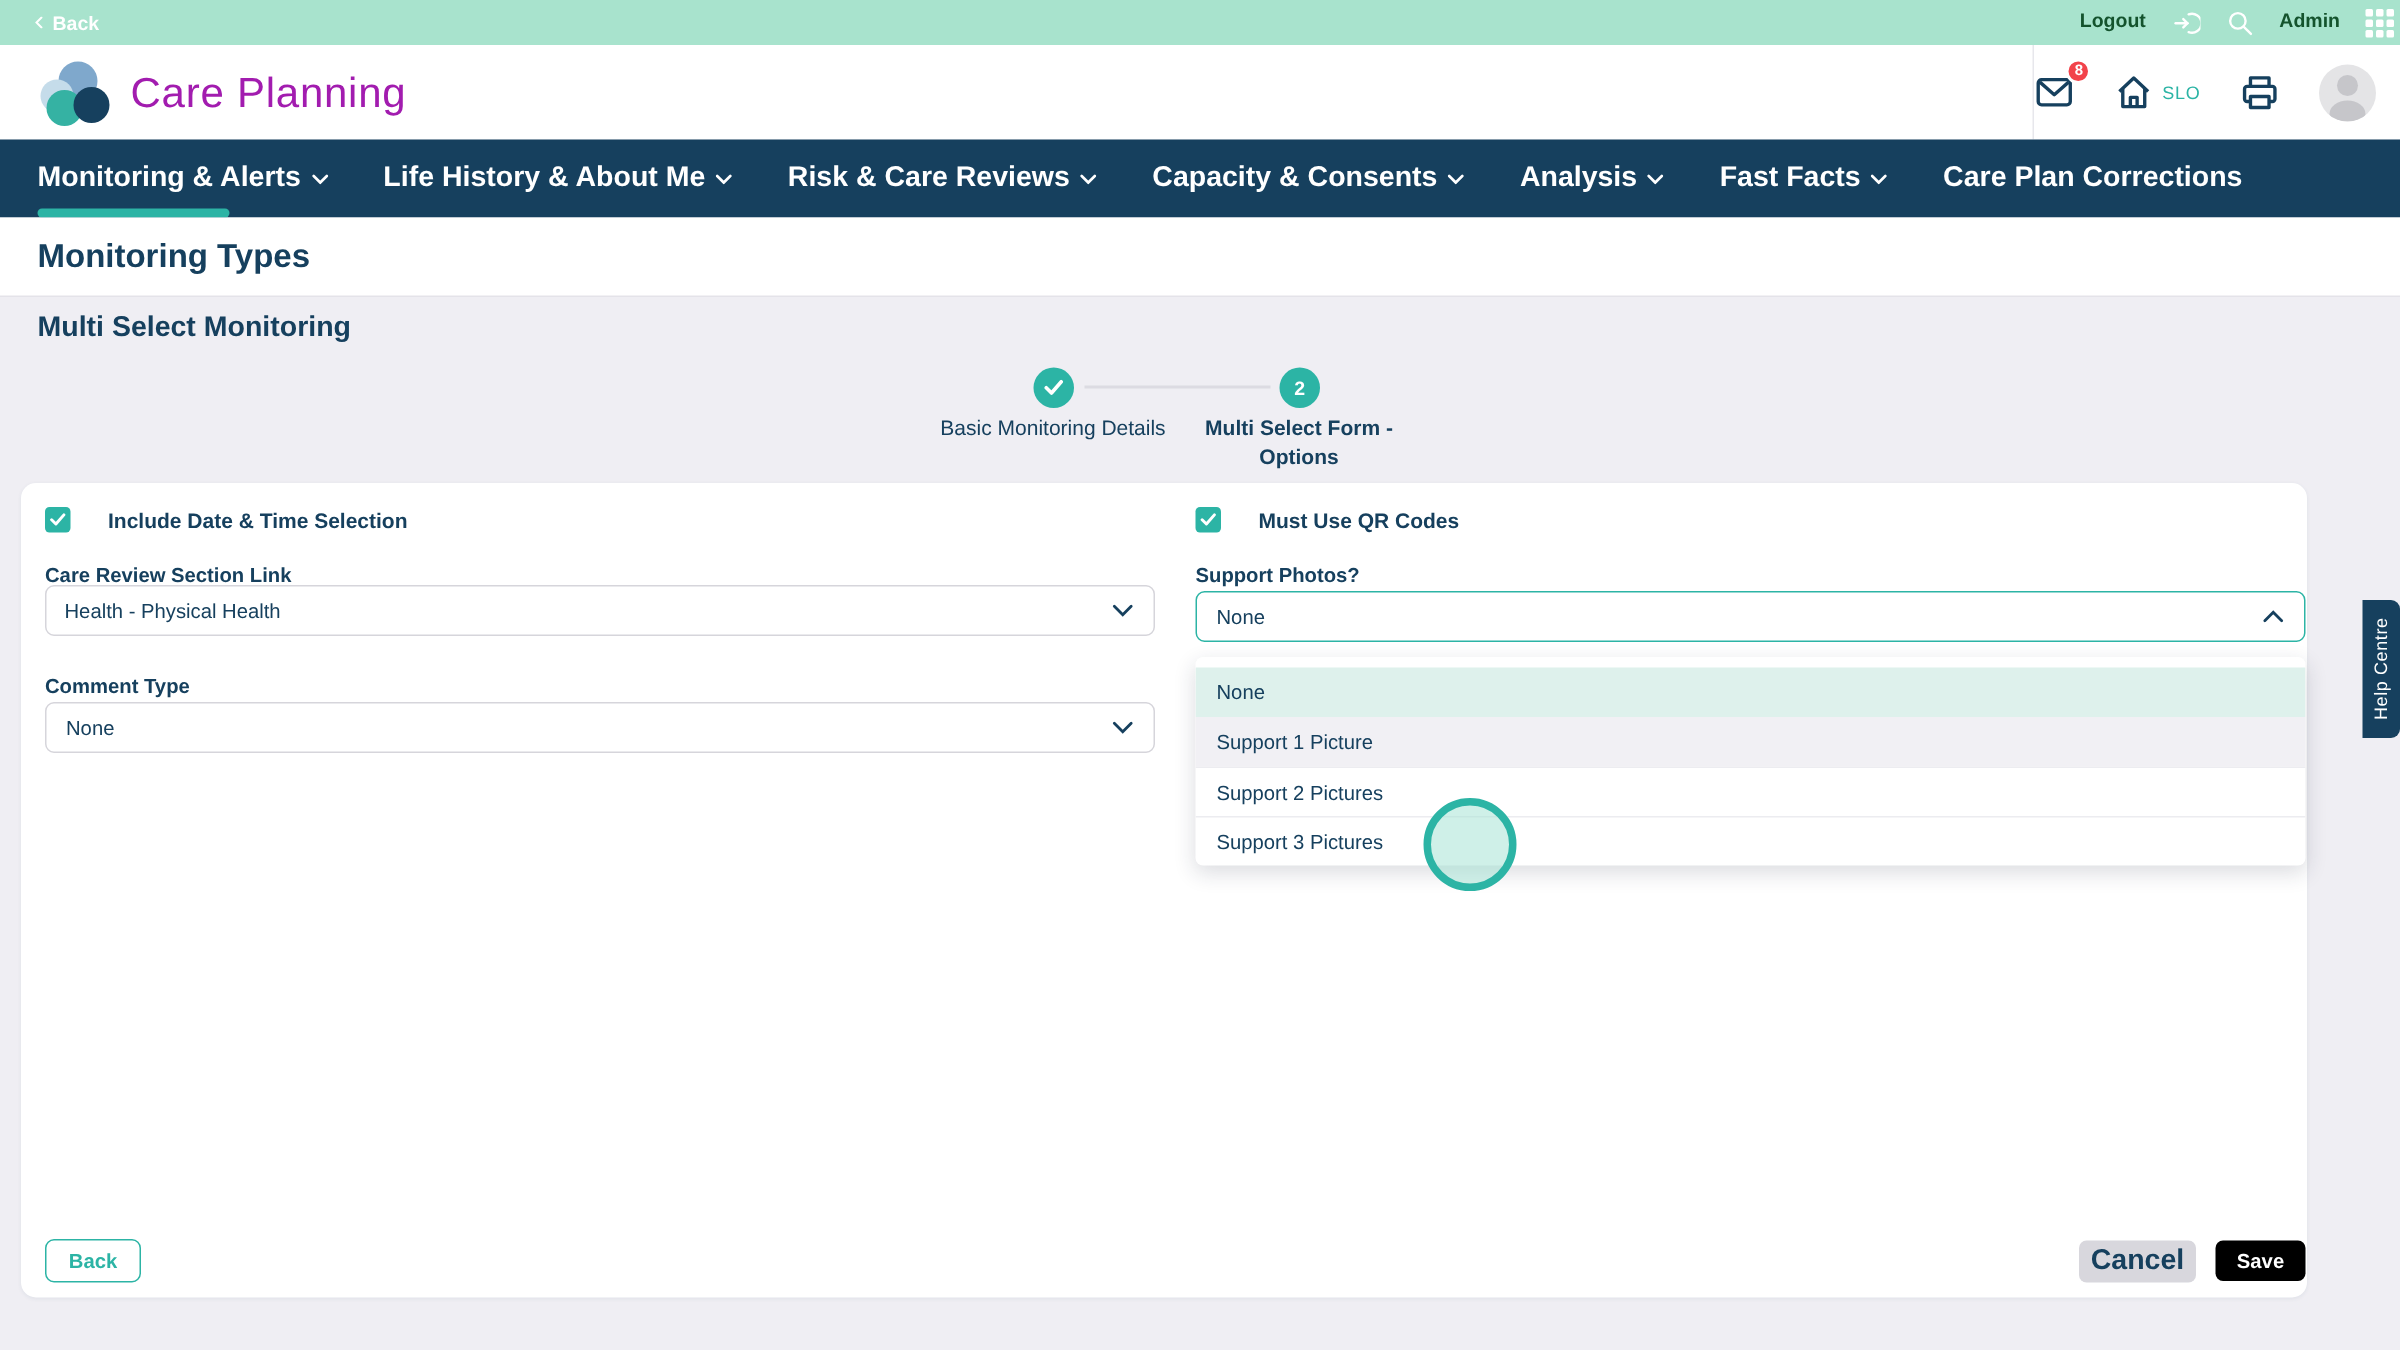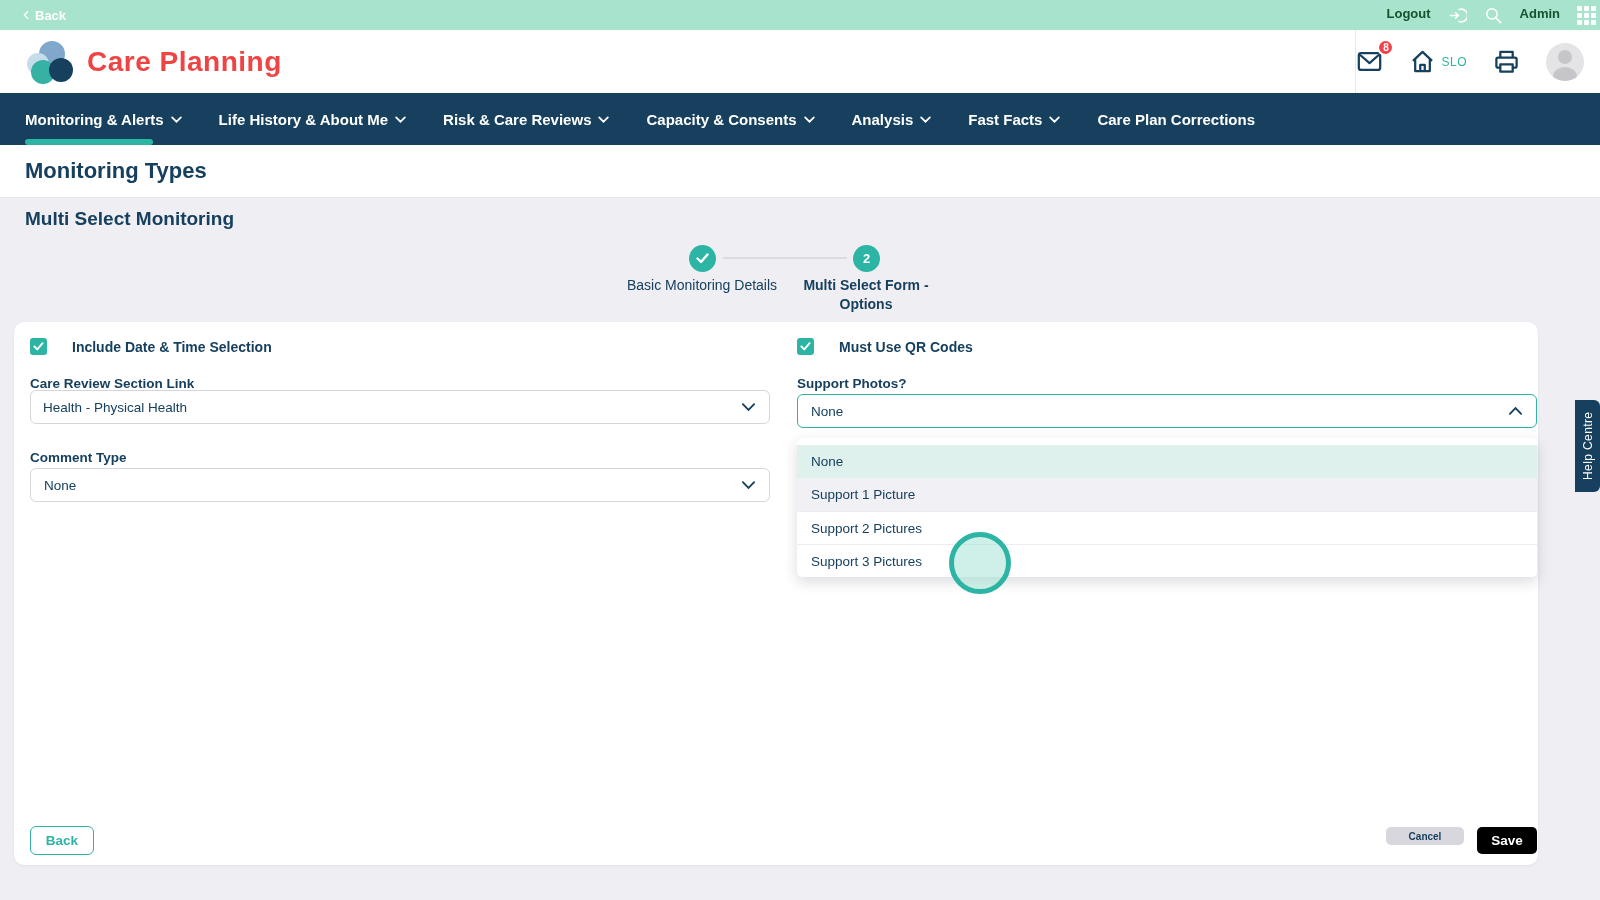"Care Planning" .brand { color: #ef4444 -> #a21caf; font-weight: 700 -> 400 }
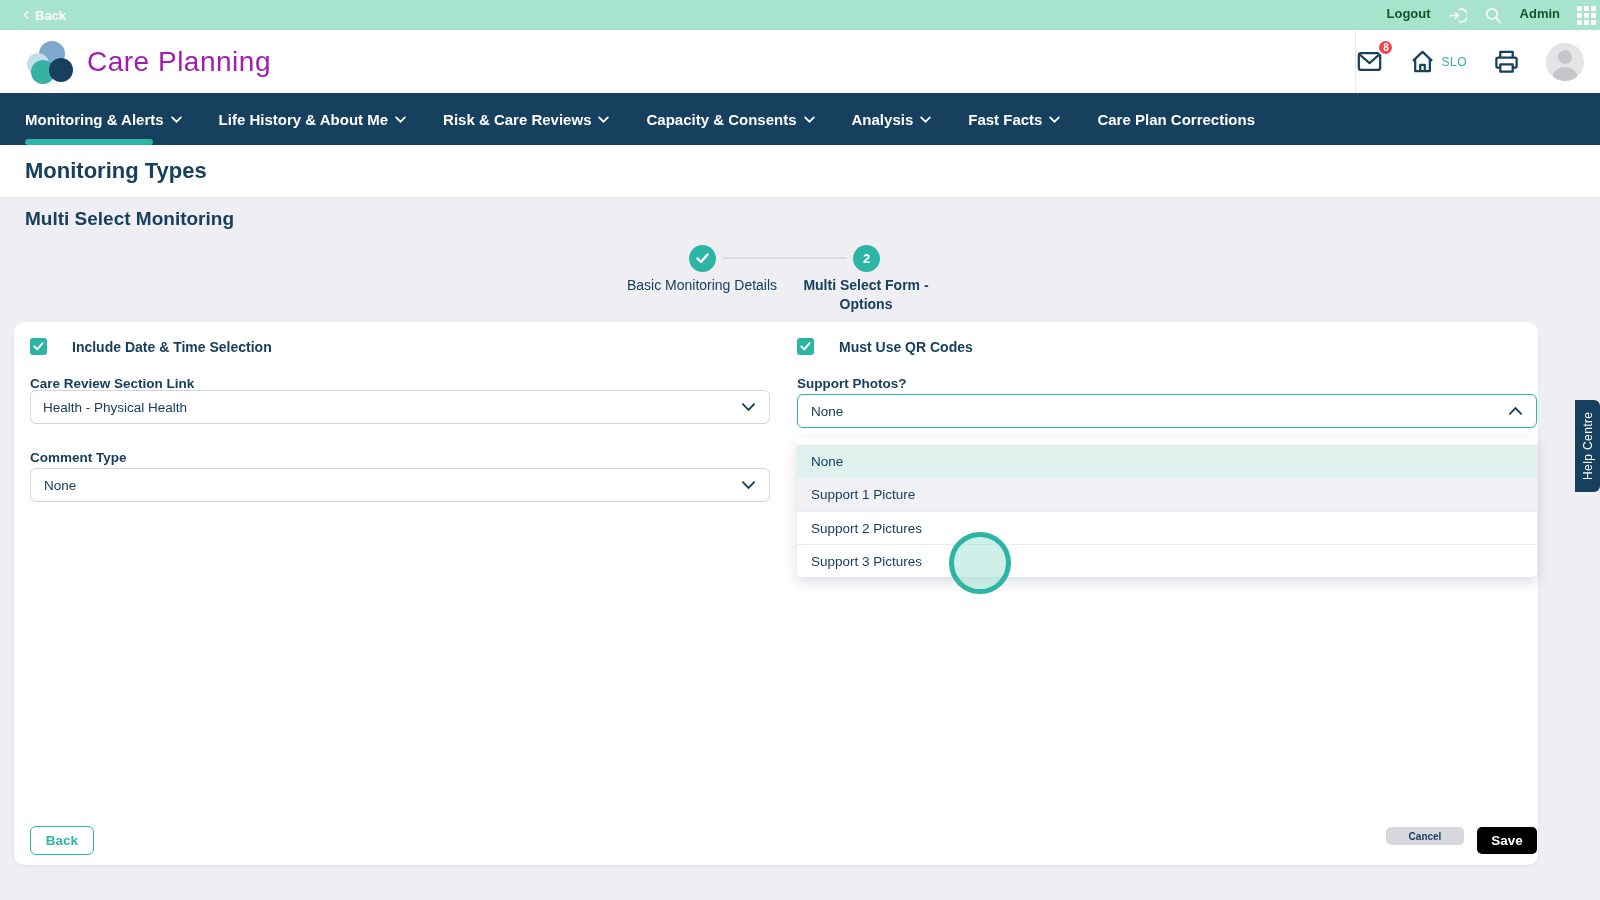"Monitoring & Alerts" .nav-item { font-size: 15px -> 19px }
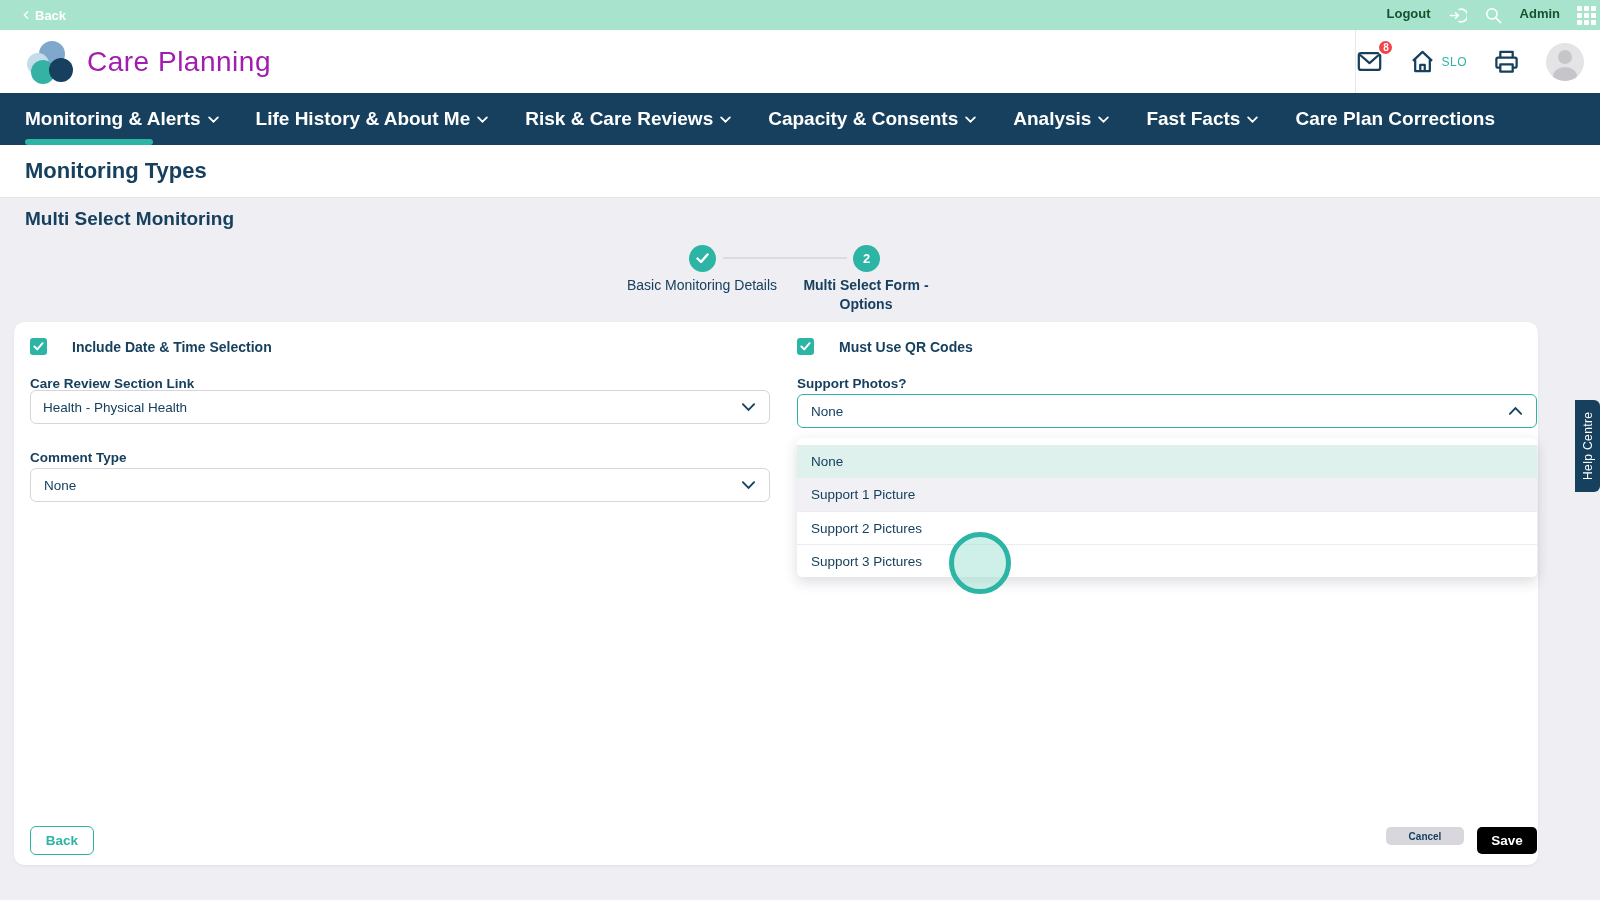"Cancel" .btn-cancel { font-size: 10px -> 19px; height: 18px -> 28px }
